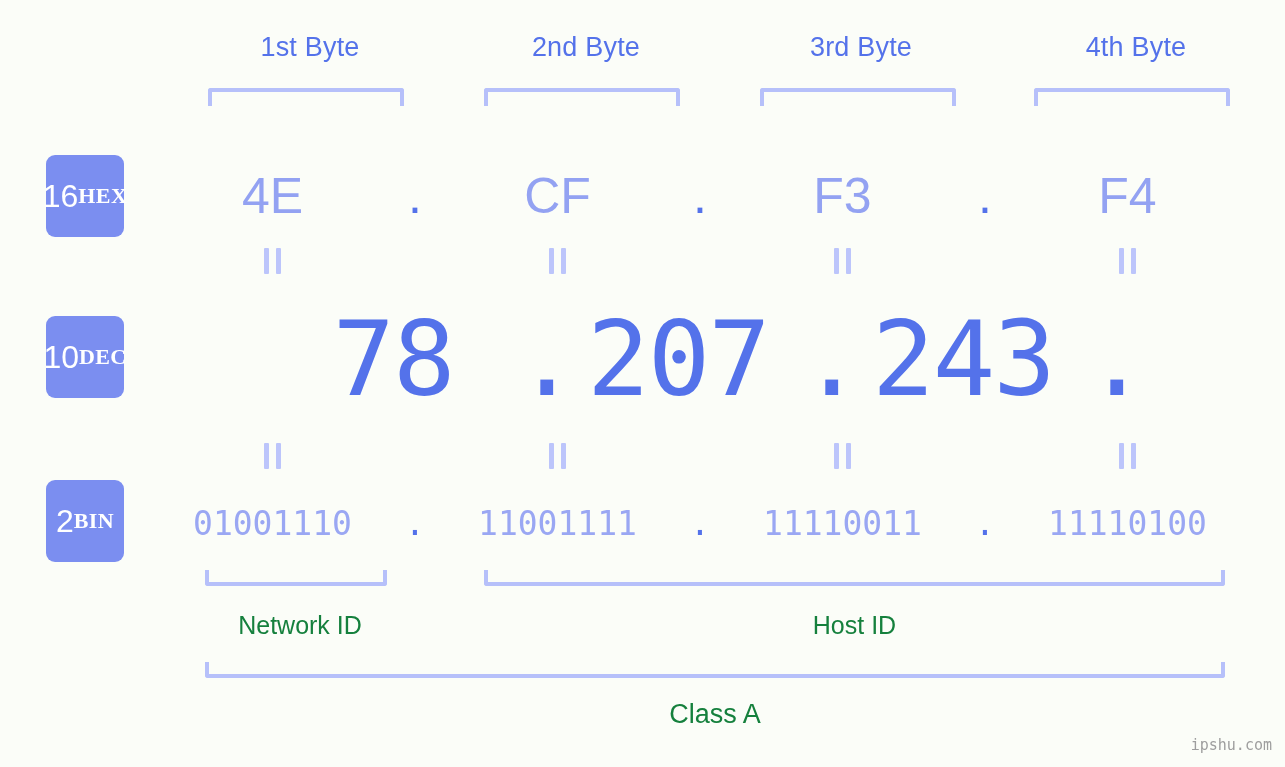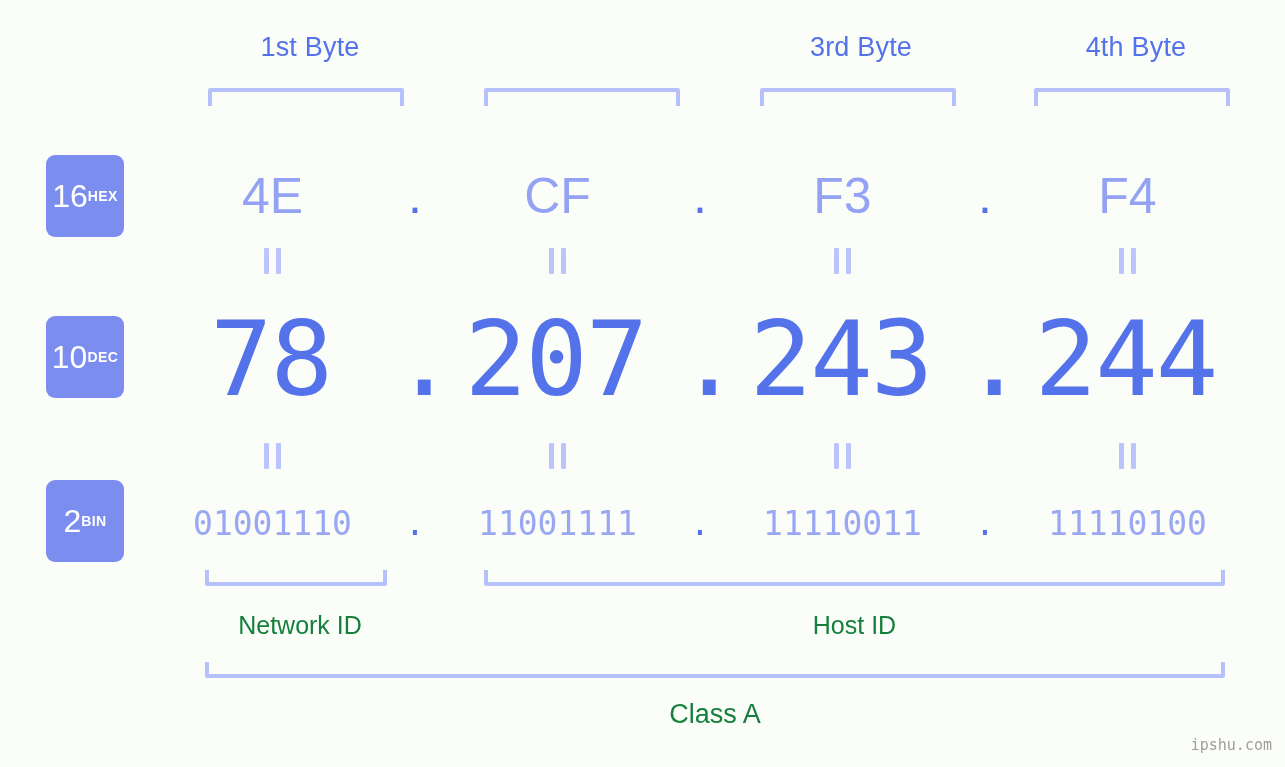"2nd Byte" div.byte-label { html: none -> <div>2nd Byte</div> }
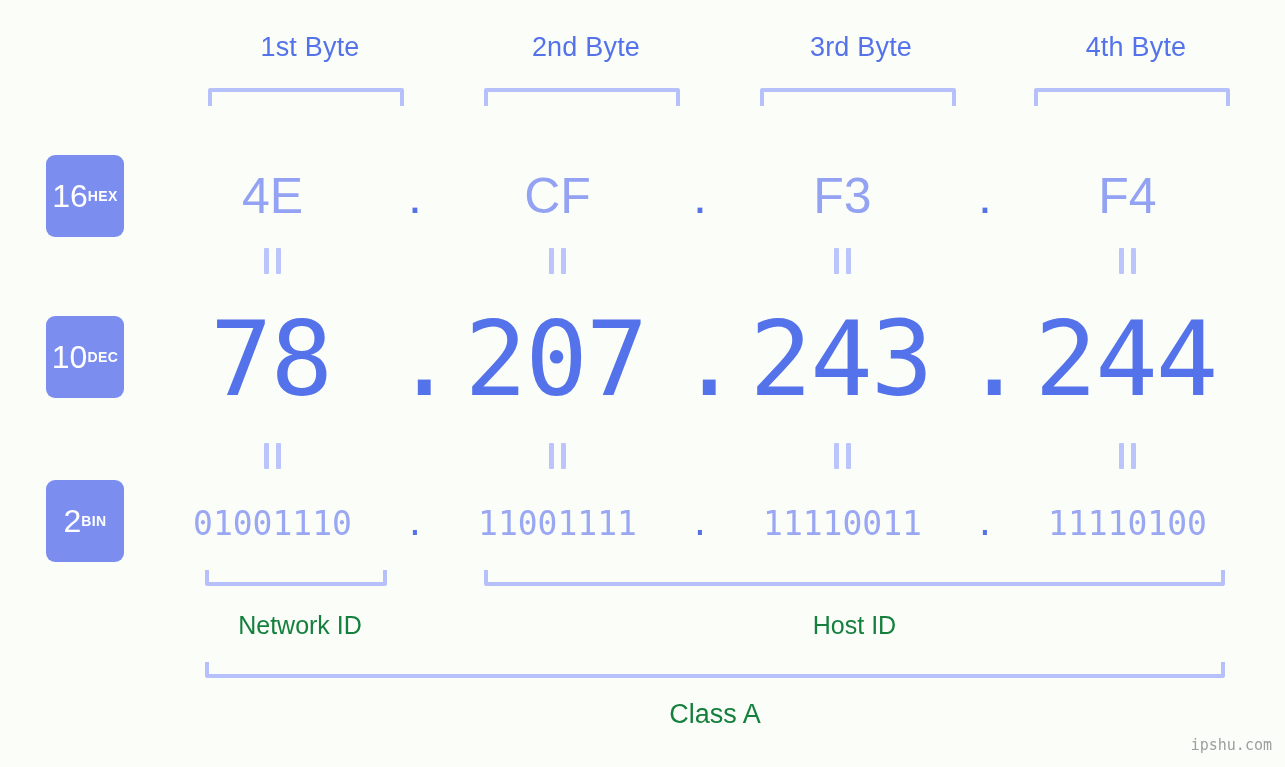"HEX" .badge .unit { font-family: Liberation Sans, sans-serif -> Liberation Serif, serif; font-size: 14px -> 22px }
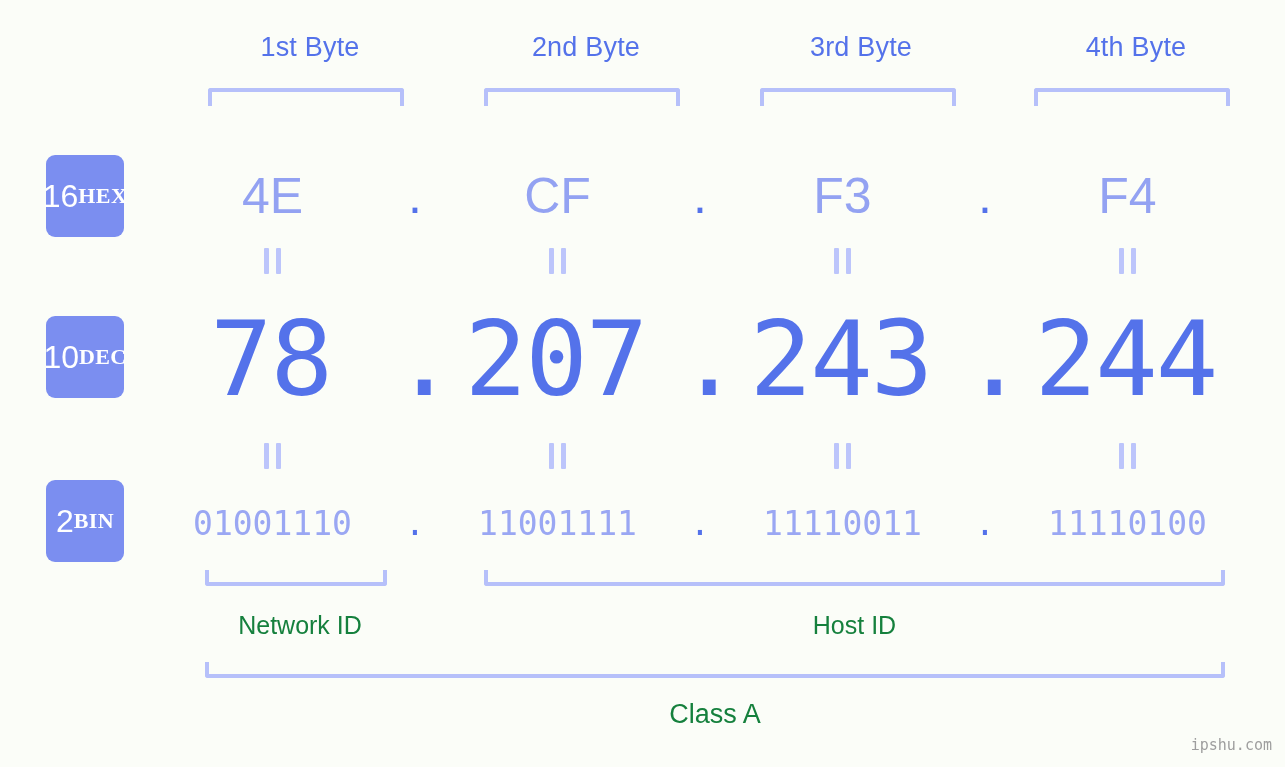"244" div.cell { html: <div>244</div> -> none }
